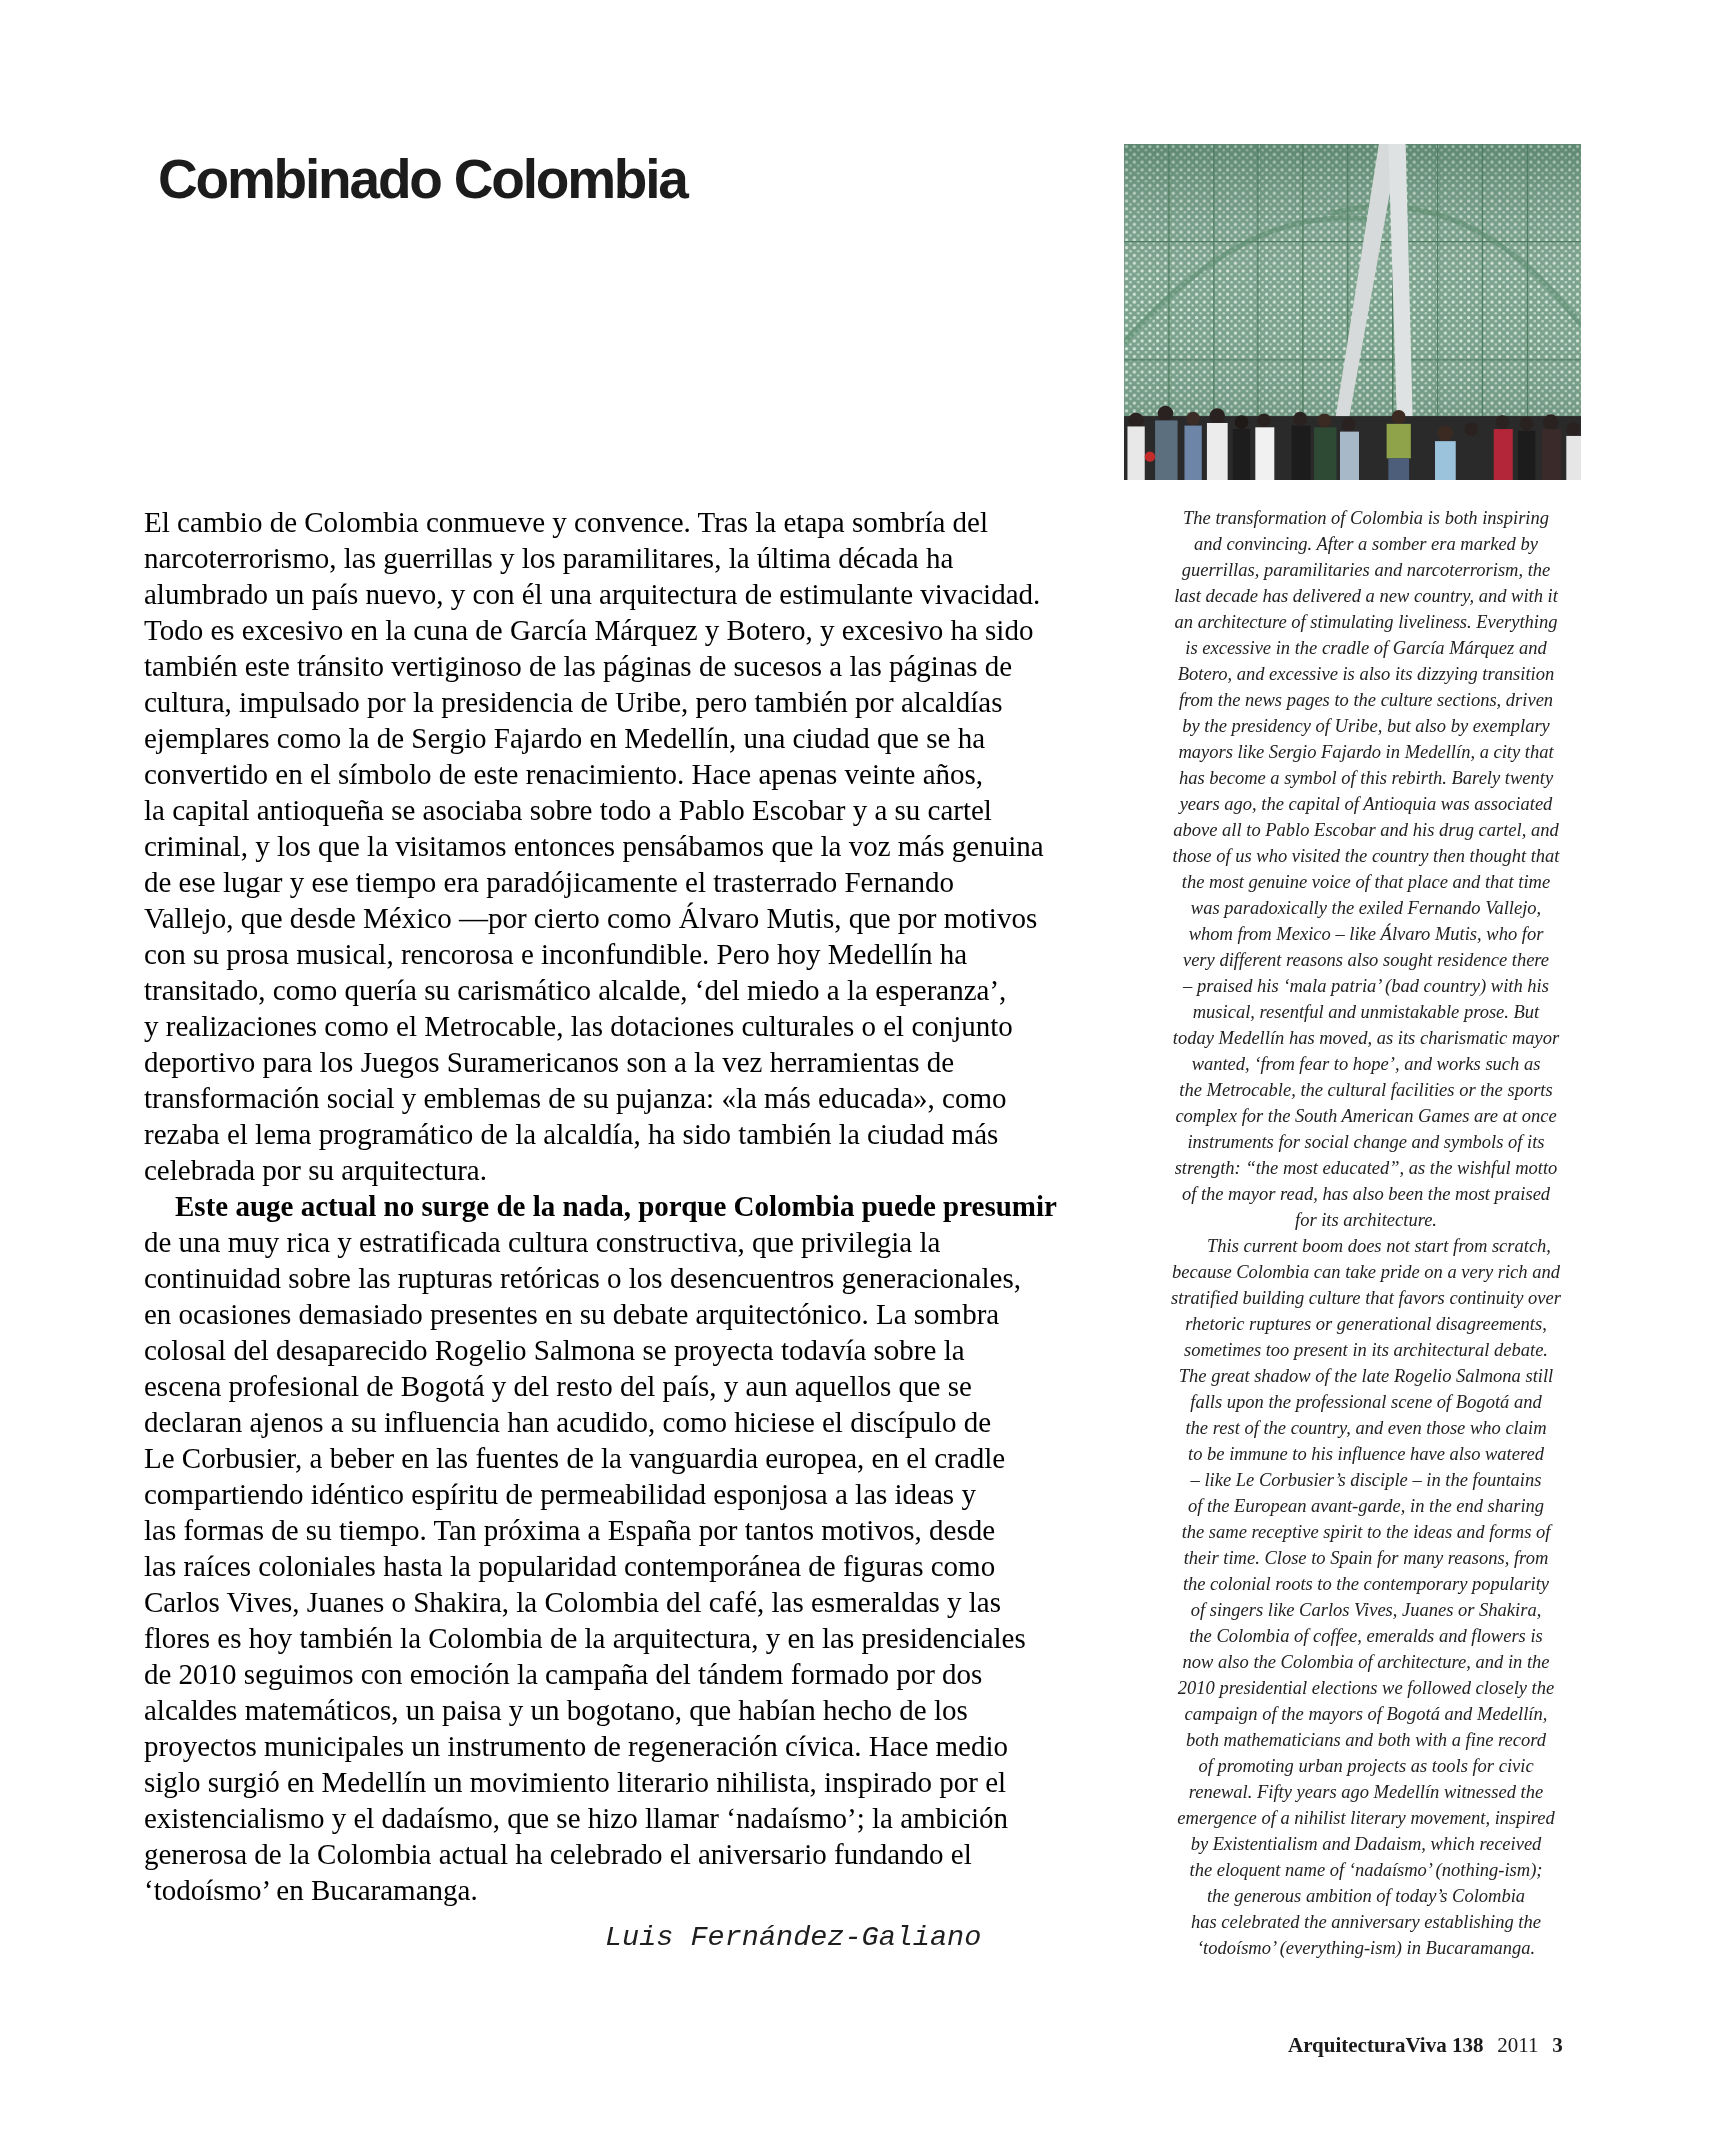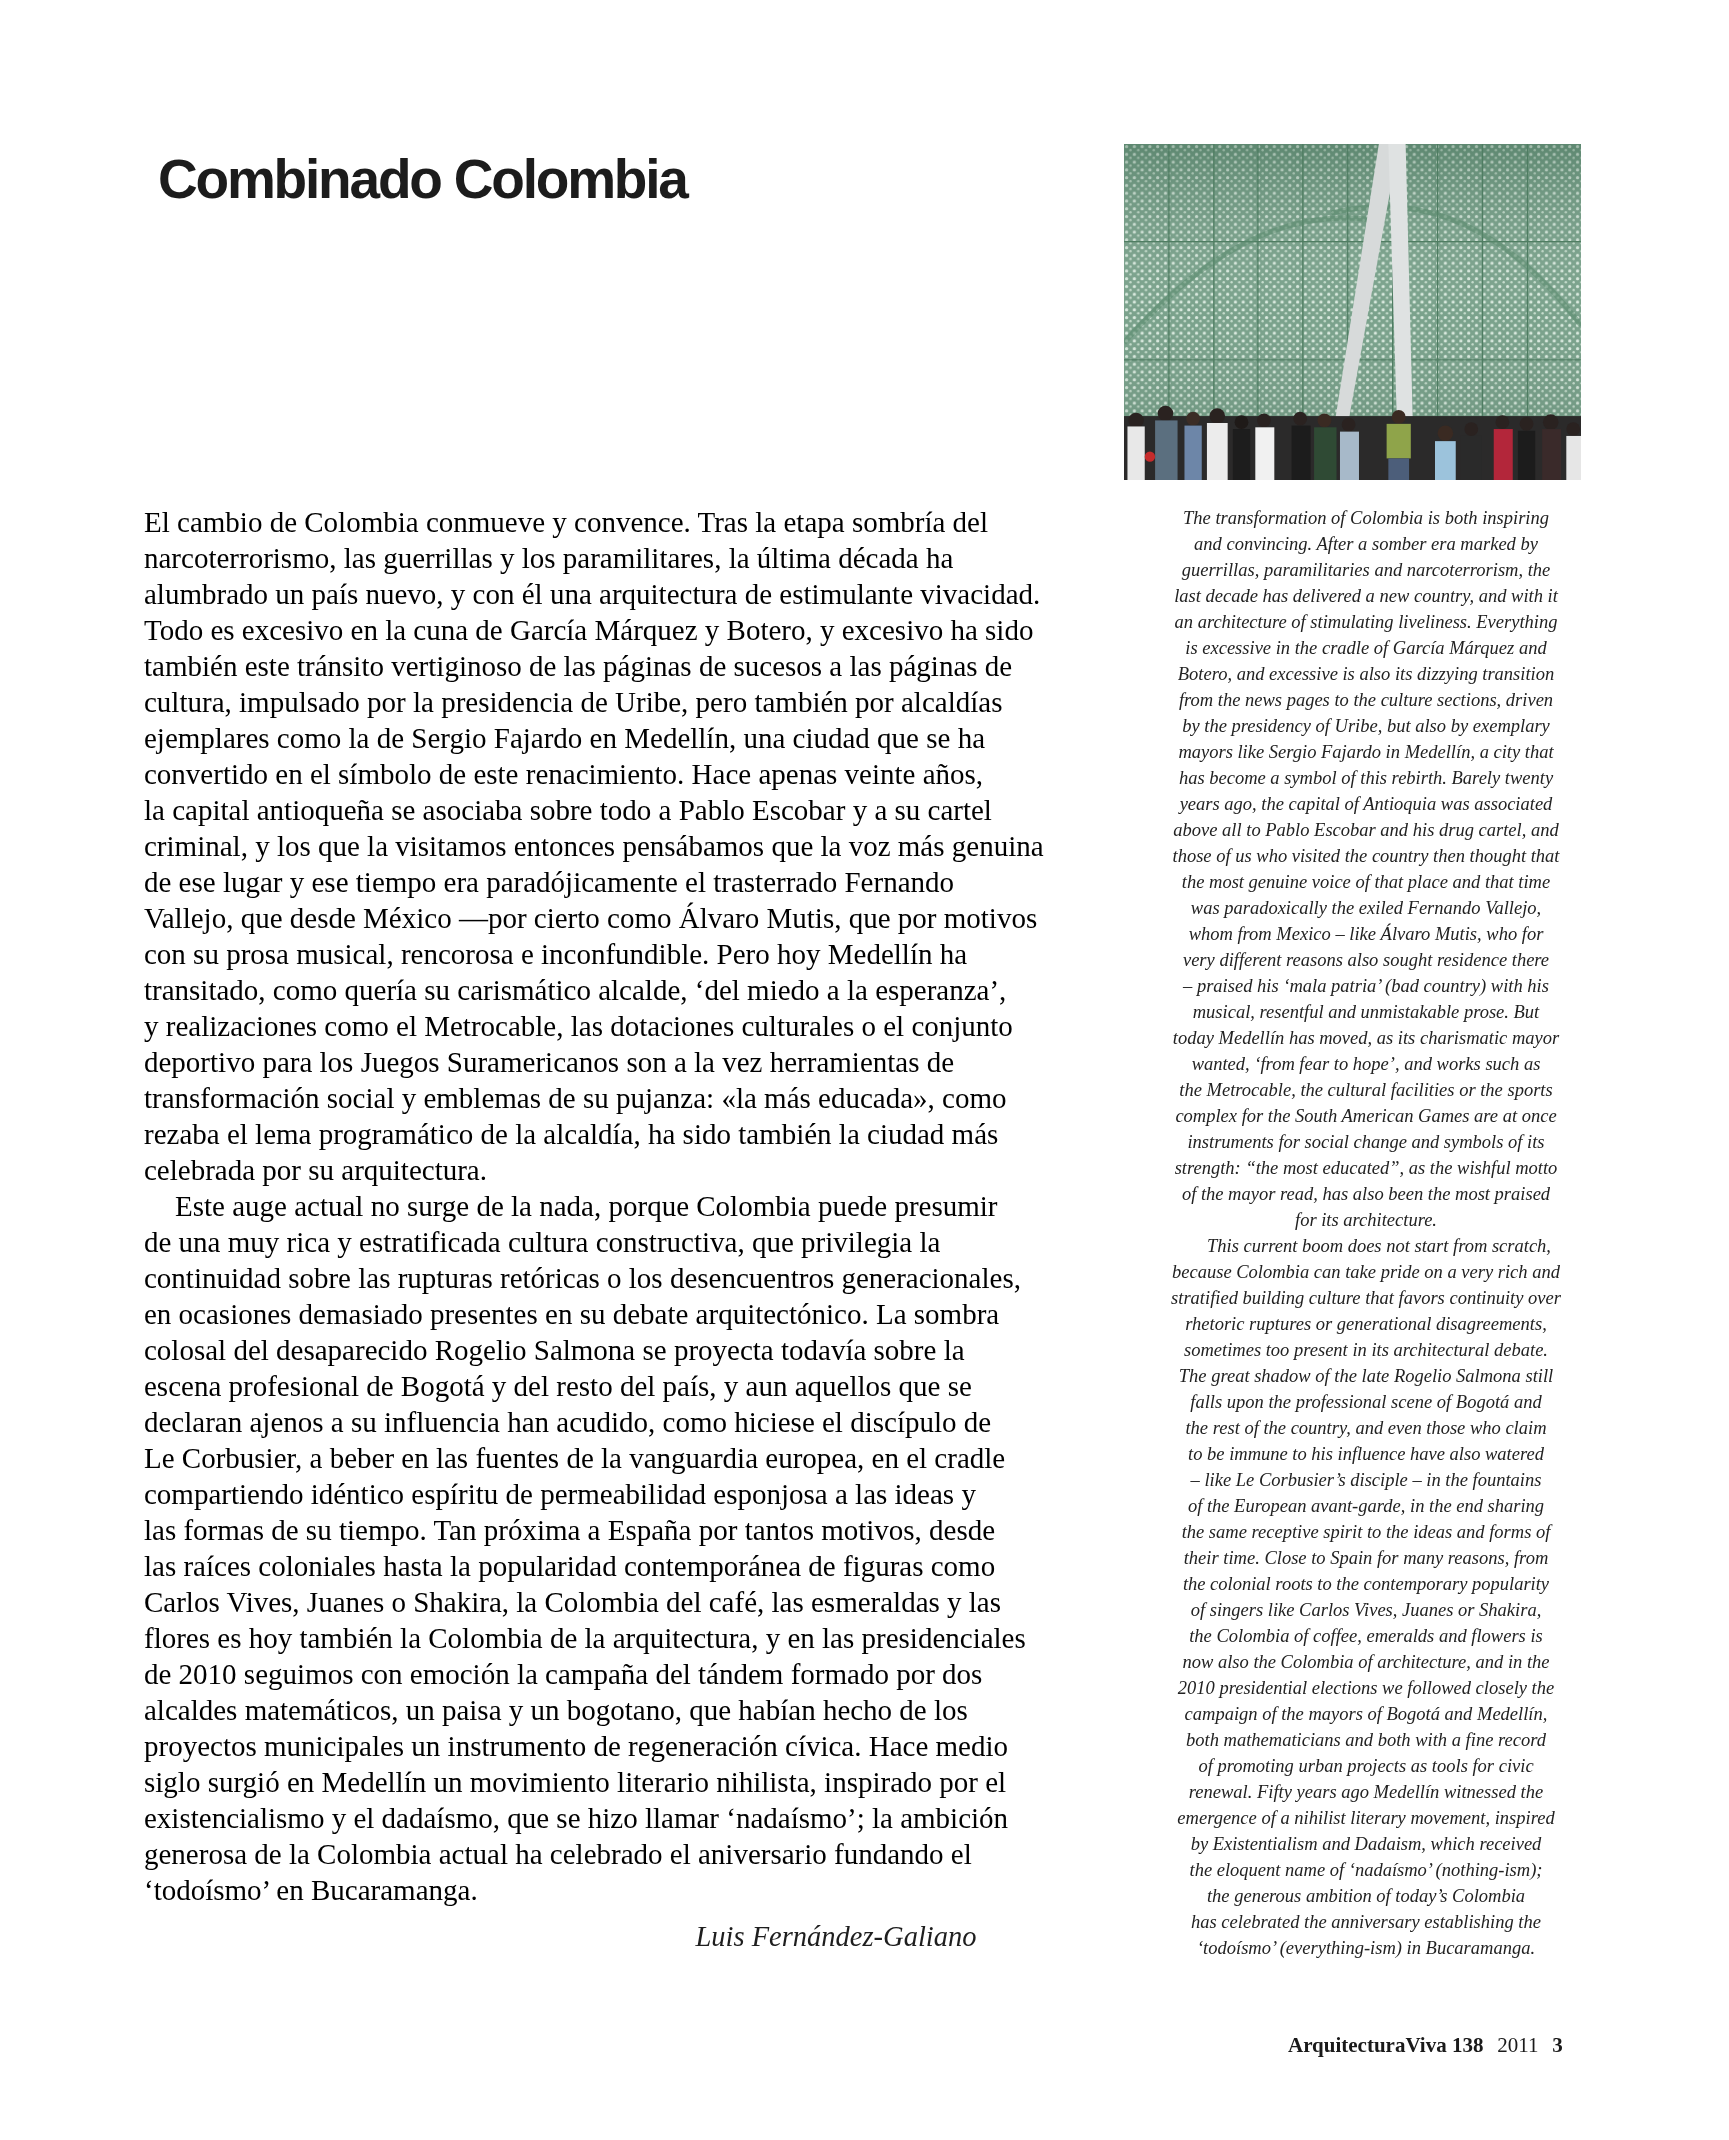"Este auge actual no surge" .spanish-col .indent { font-weight: none -> bold }
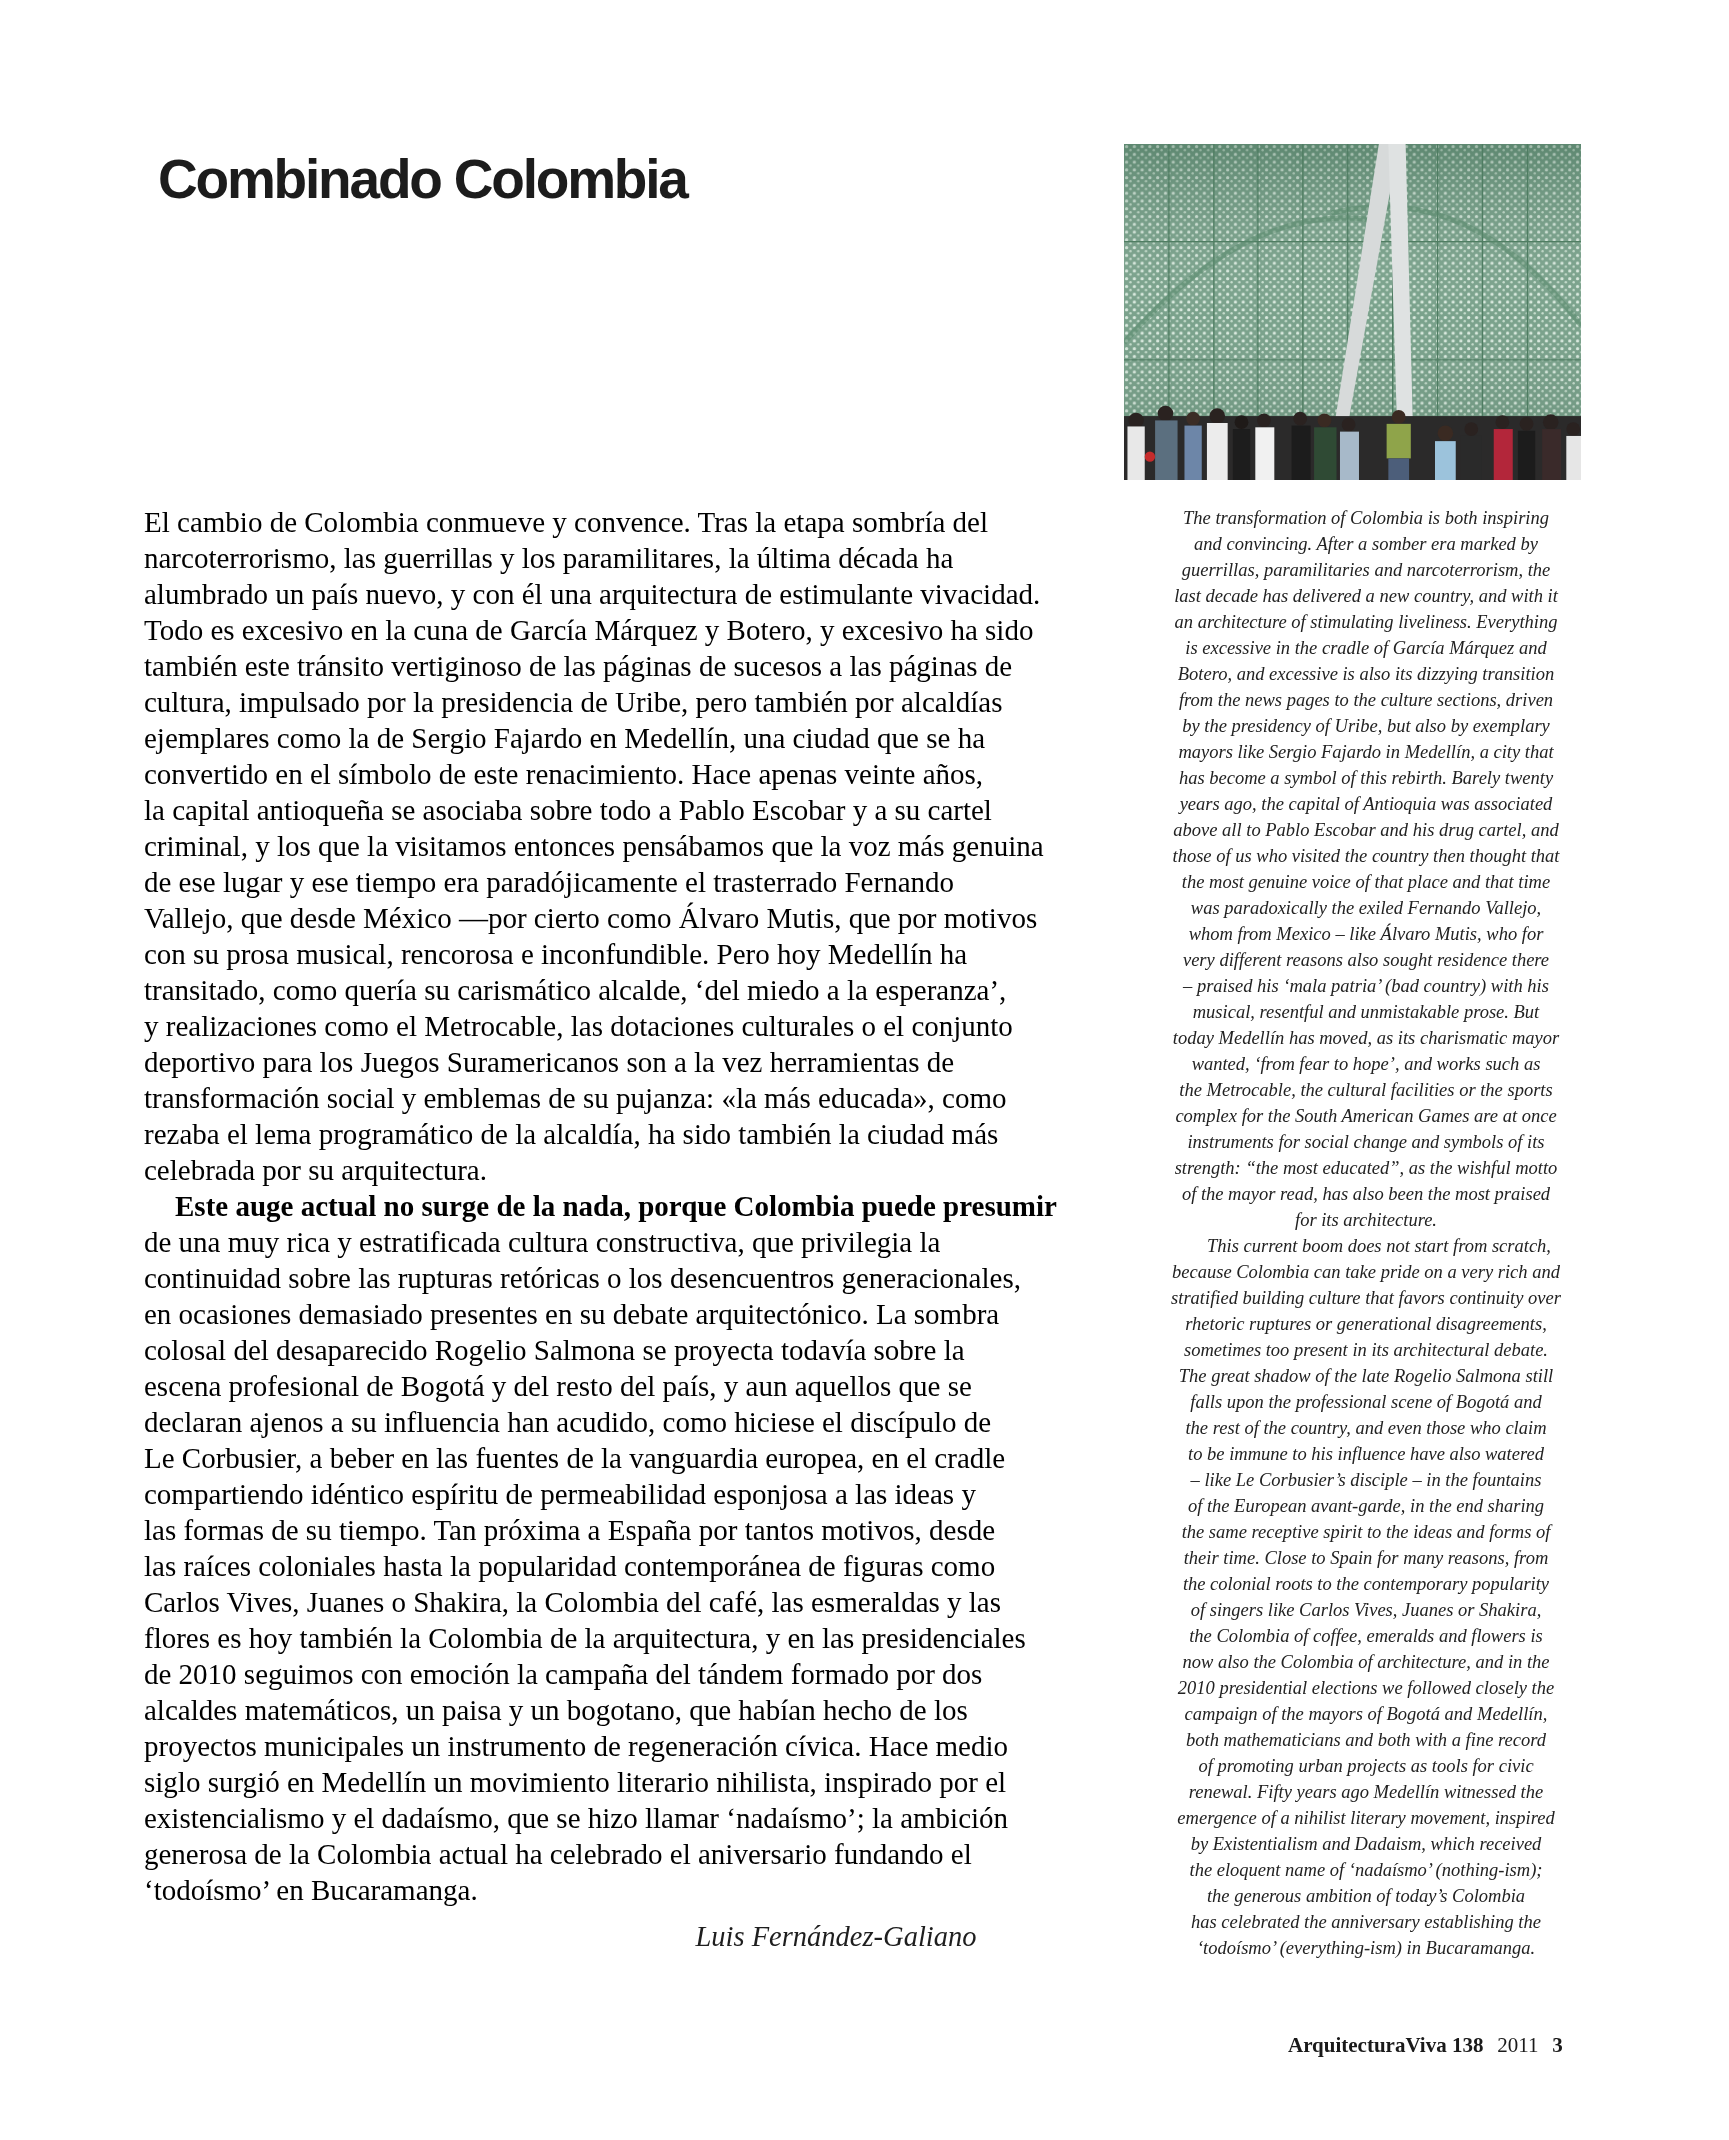"Luis Fernández-Galiano" .byline { font-family: Liberation Serif, serif -> Liberation Mono, monospace; text-align: center -> left }
